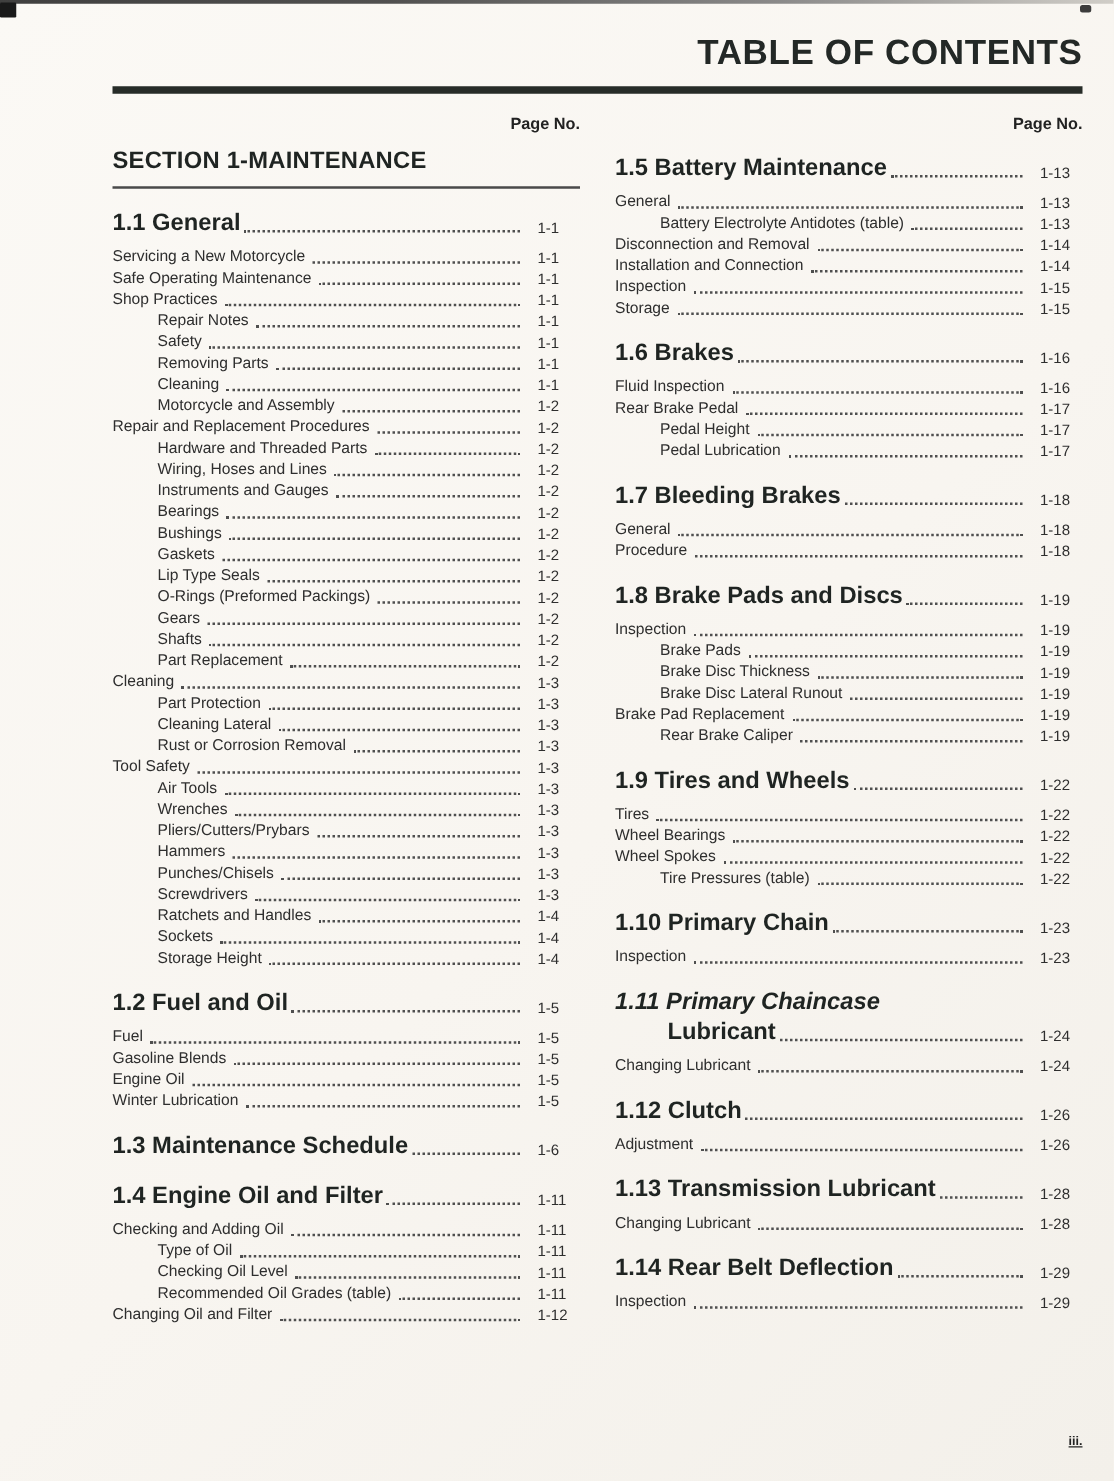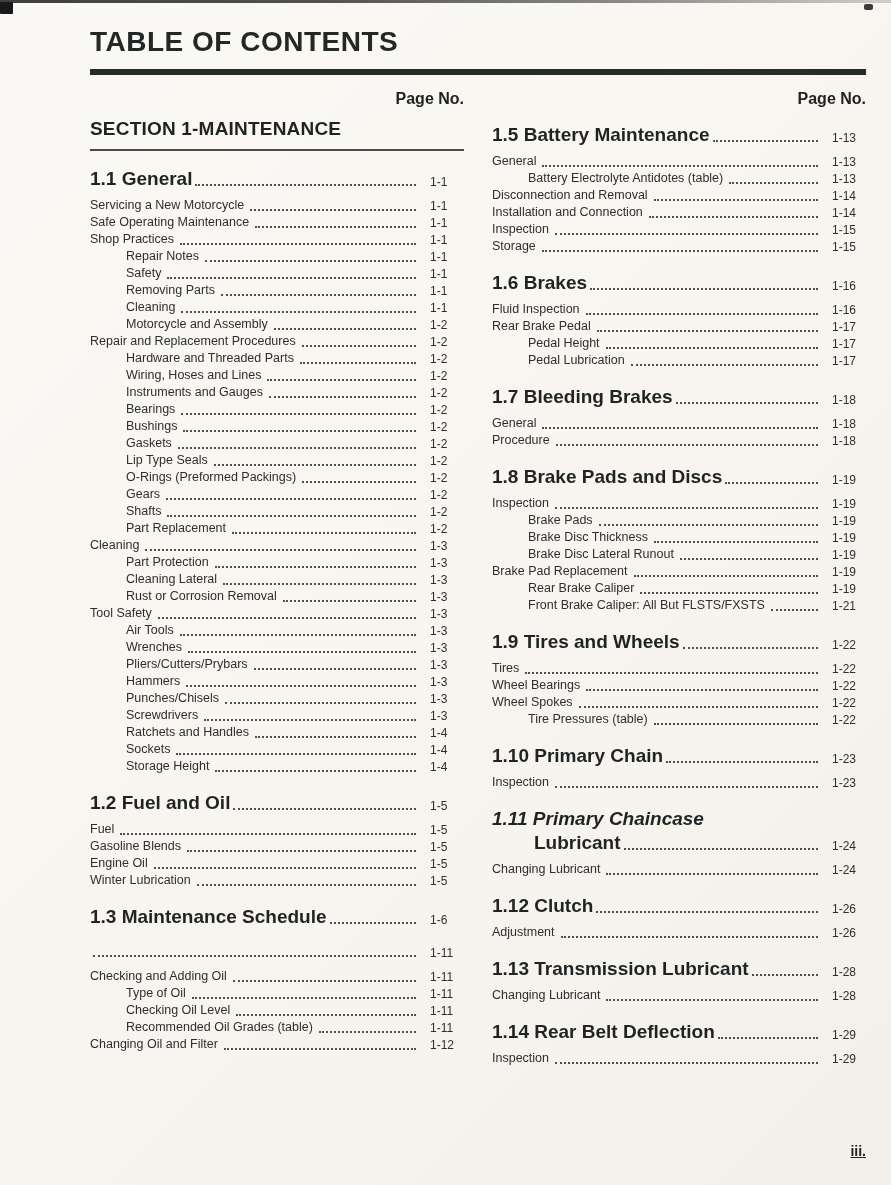"TABLE OF CONTENTS" .title { text-align: none -> right }
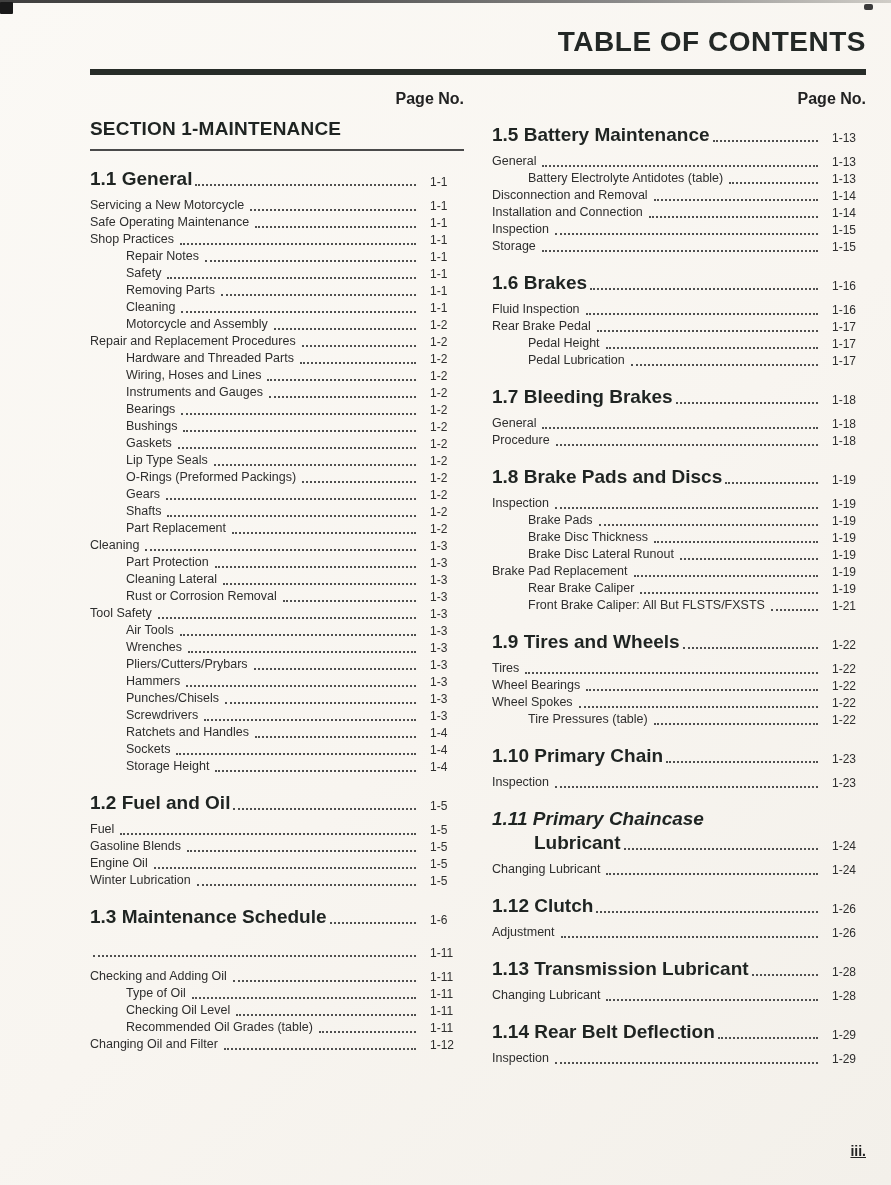"Page No." .pageno { font-size: 16px -> 13px }
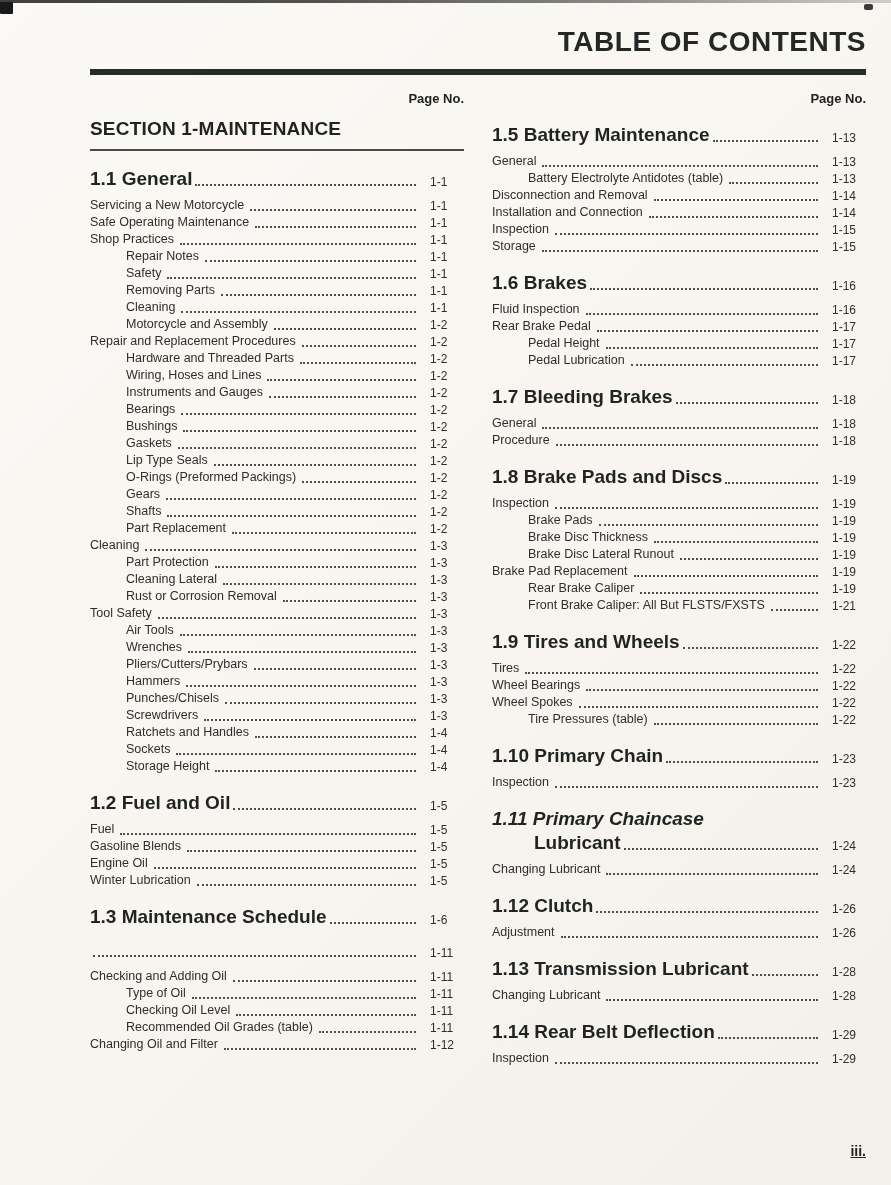"Front Brake Caliper: All But" div.entry-row { html: <div> <span>Front Brake Caliper: All But FLSTS/FXSTS</span> <span></span> <span>1-21</span> </div> -> none }
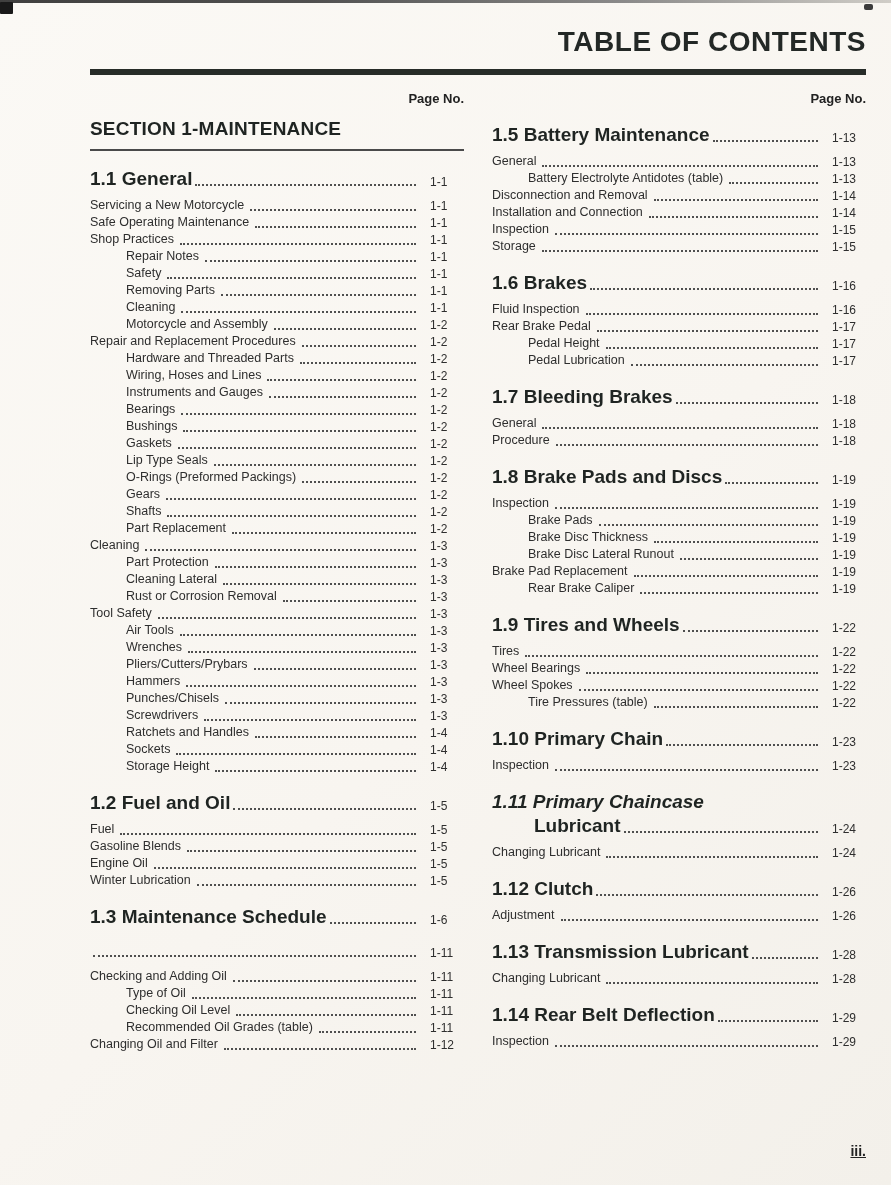"1.4 Engine Oil and Filter" span.h-label { html: none -> <span>1.4 Engine Oil and Filter</span> }
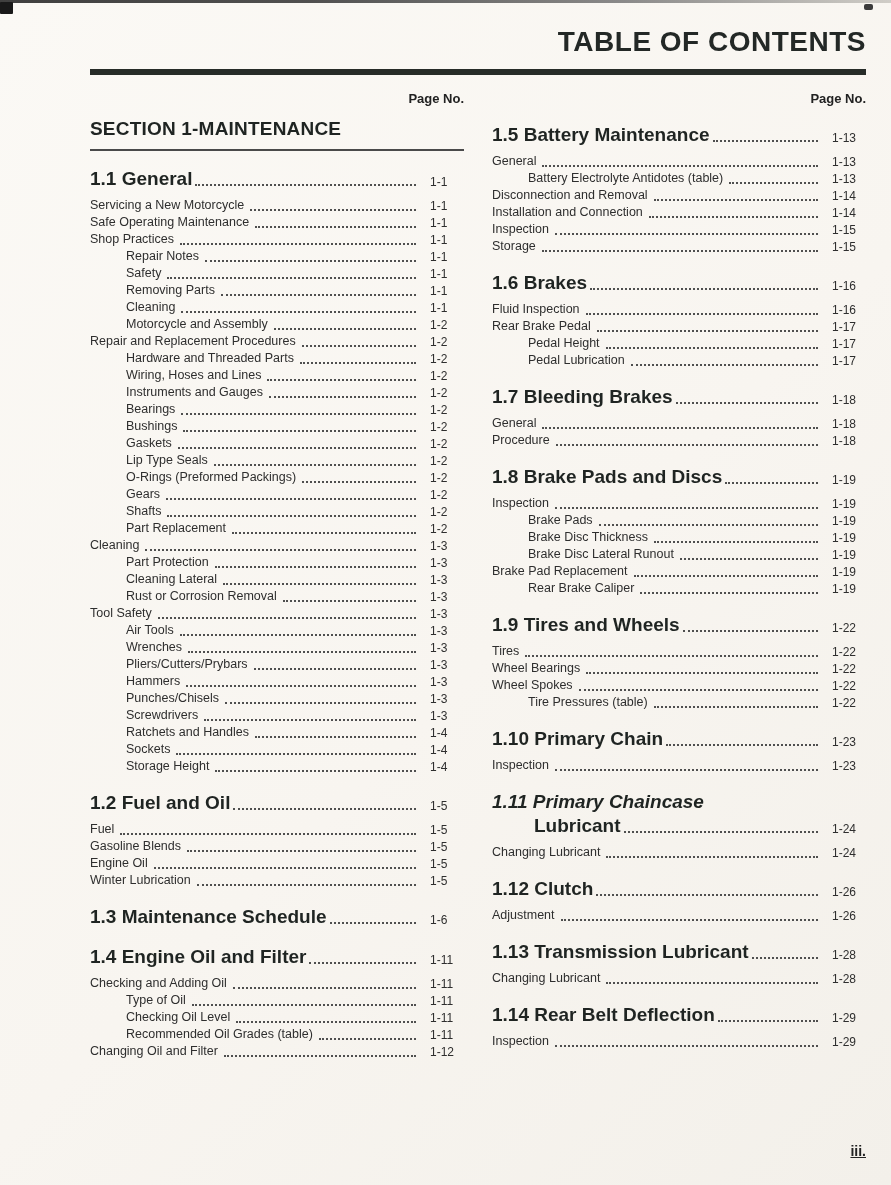"iii." .footer-pageno { font-size: 14px -> 10px }
